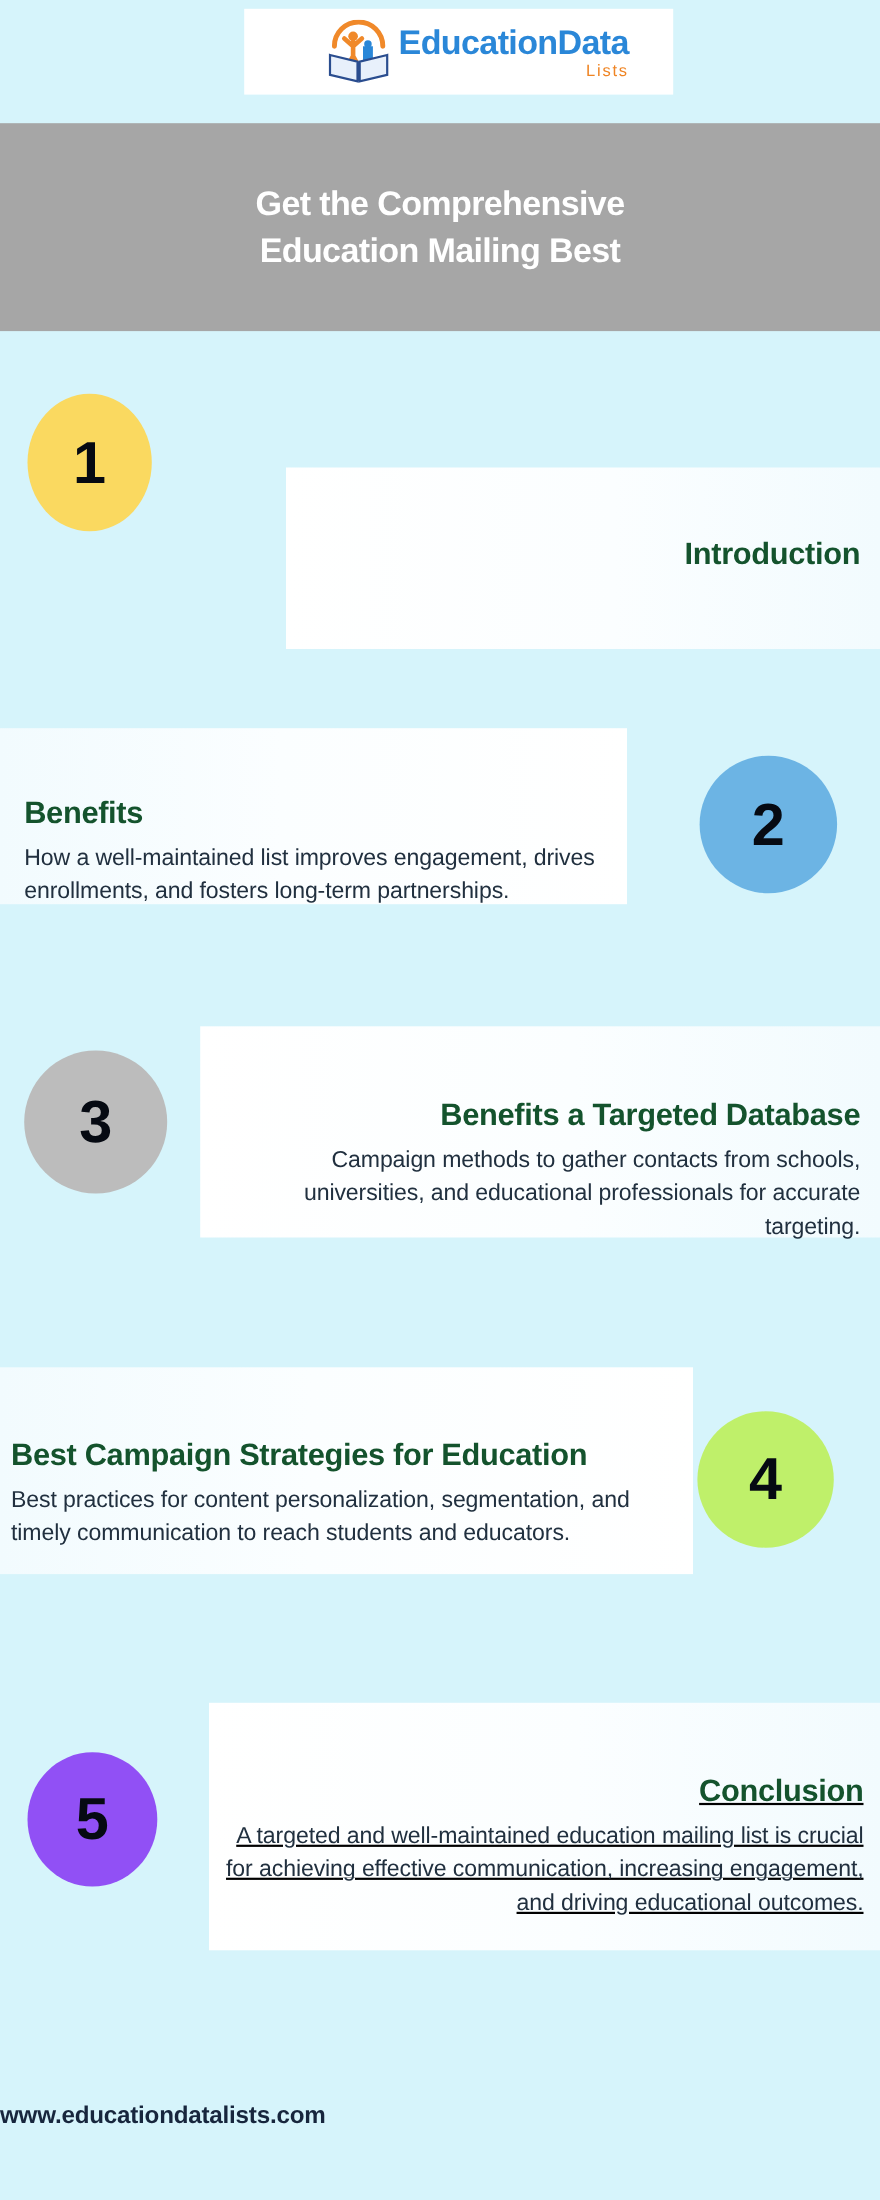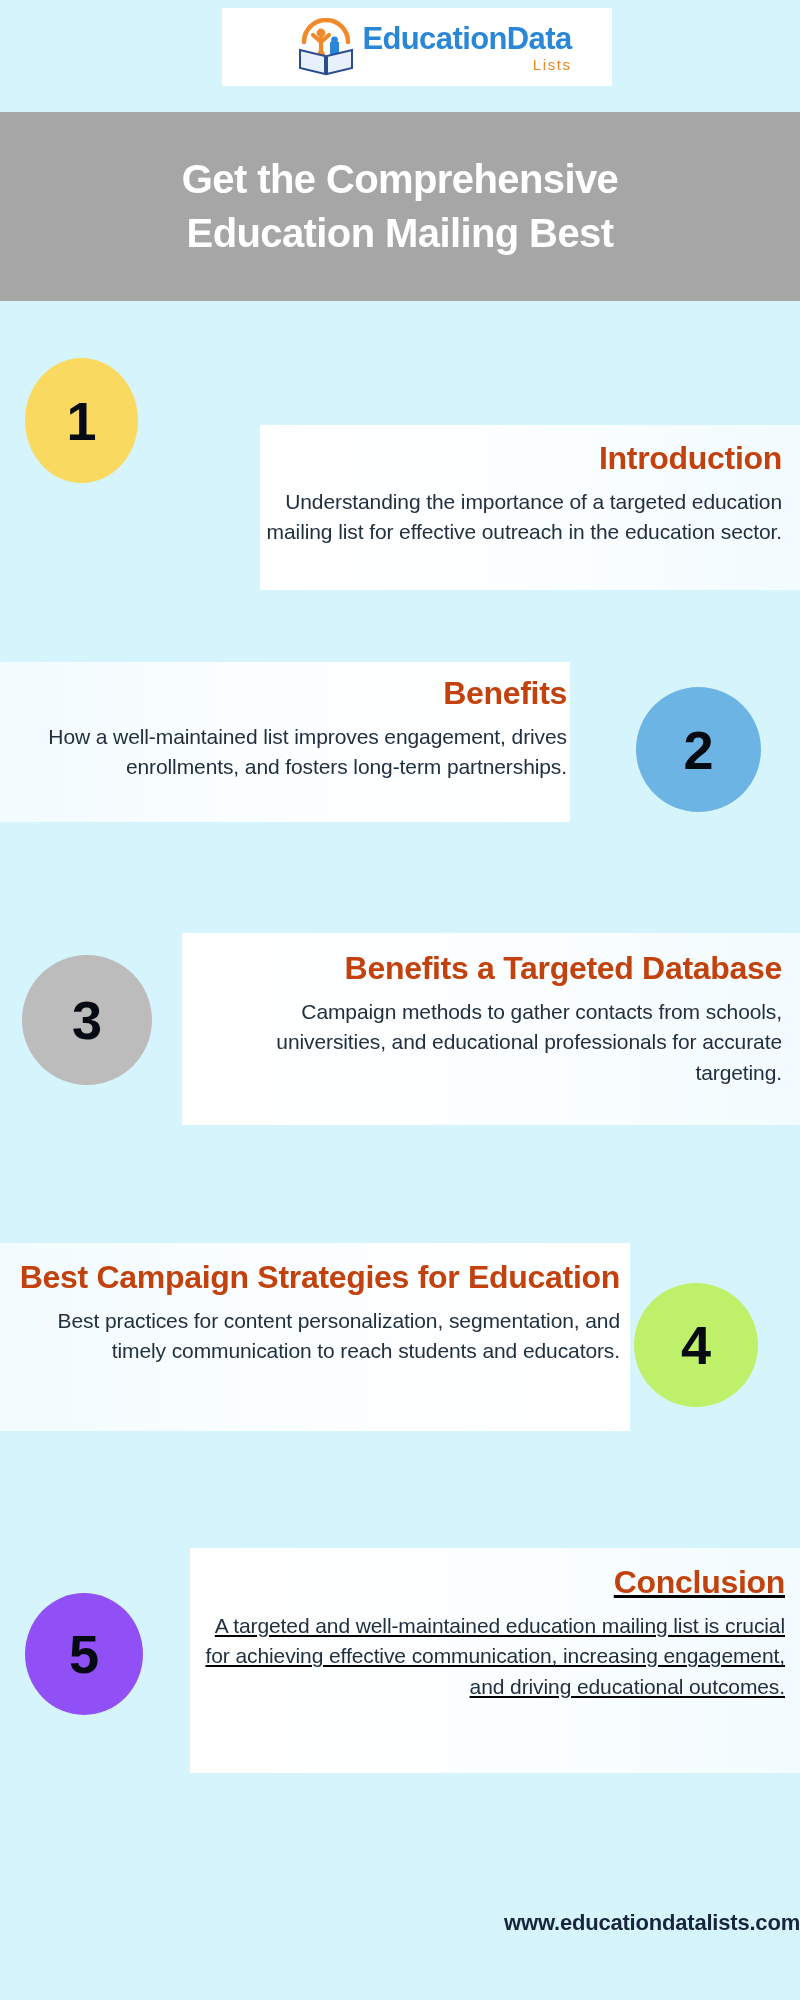"Get the Comprehensive" .header-line { font-size: 40px -> 31px }
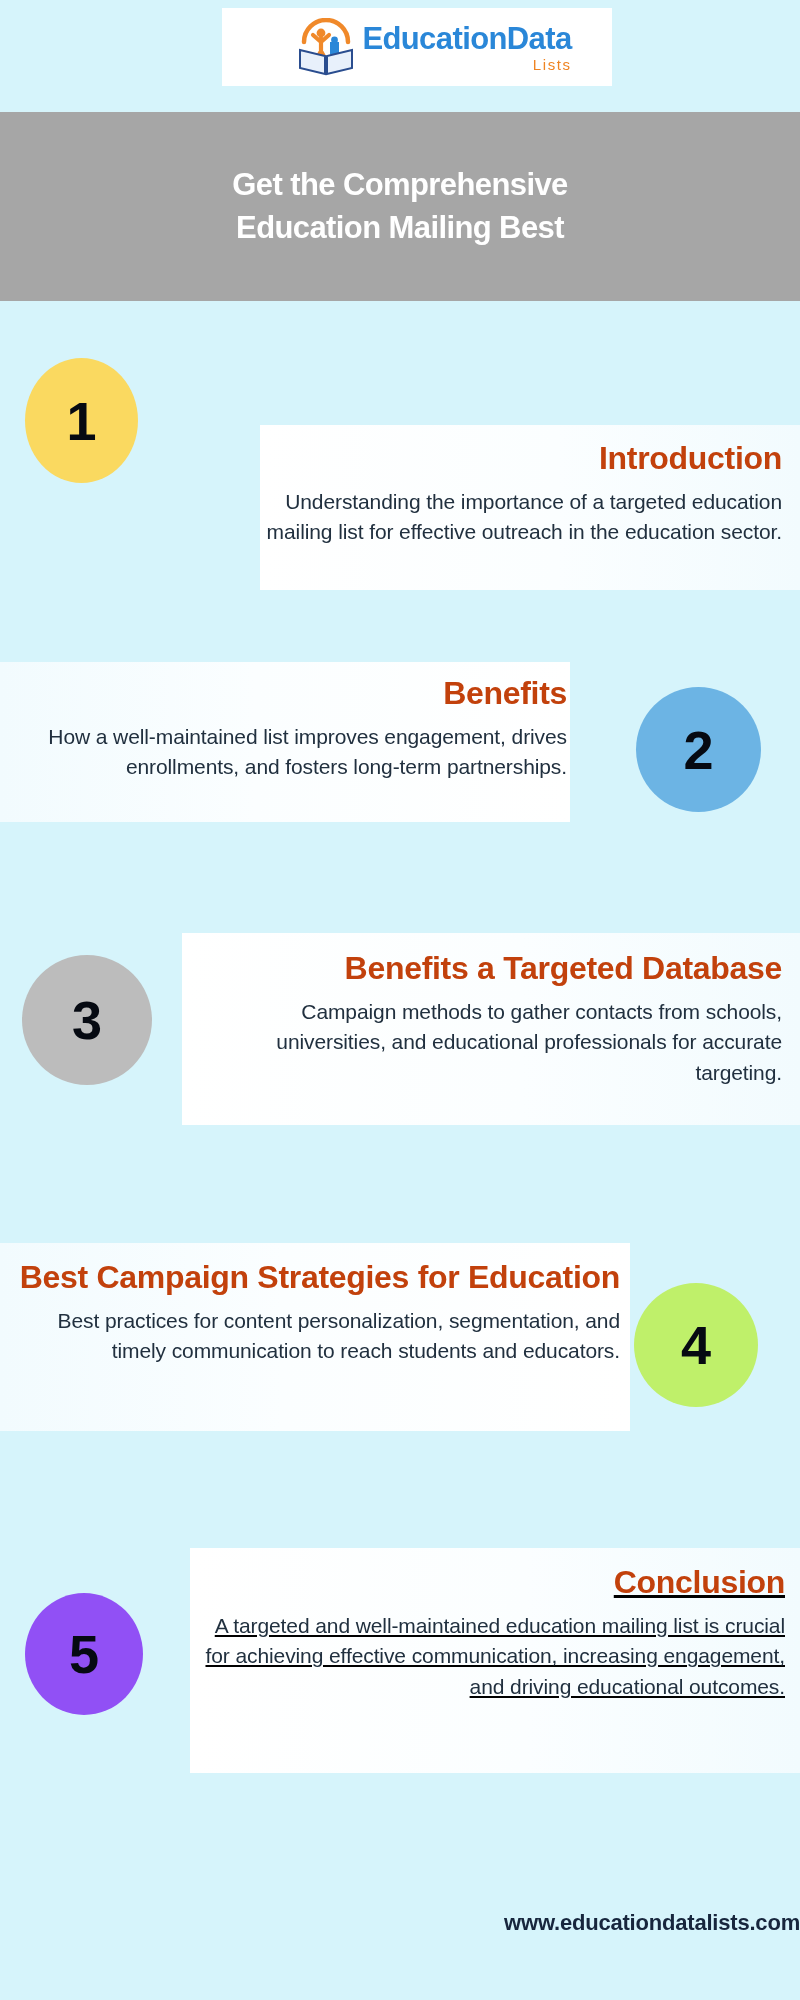"Introduction" .sec-title { color: #c2410c -> #14532d; font-size: 32px -> 28px; margin-top: none -> 48px }
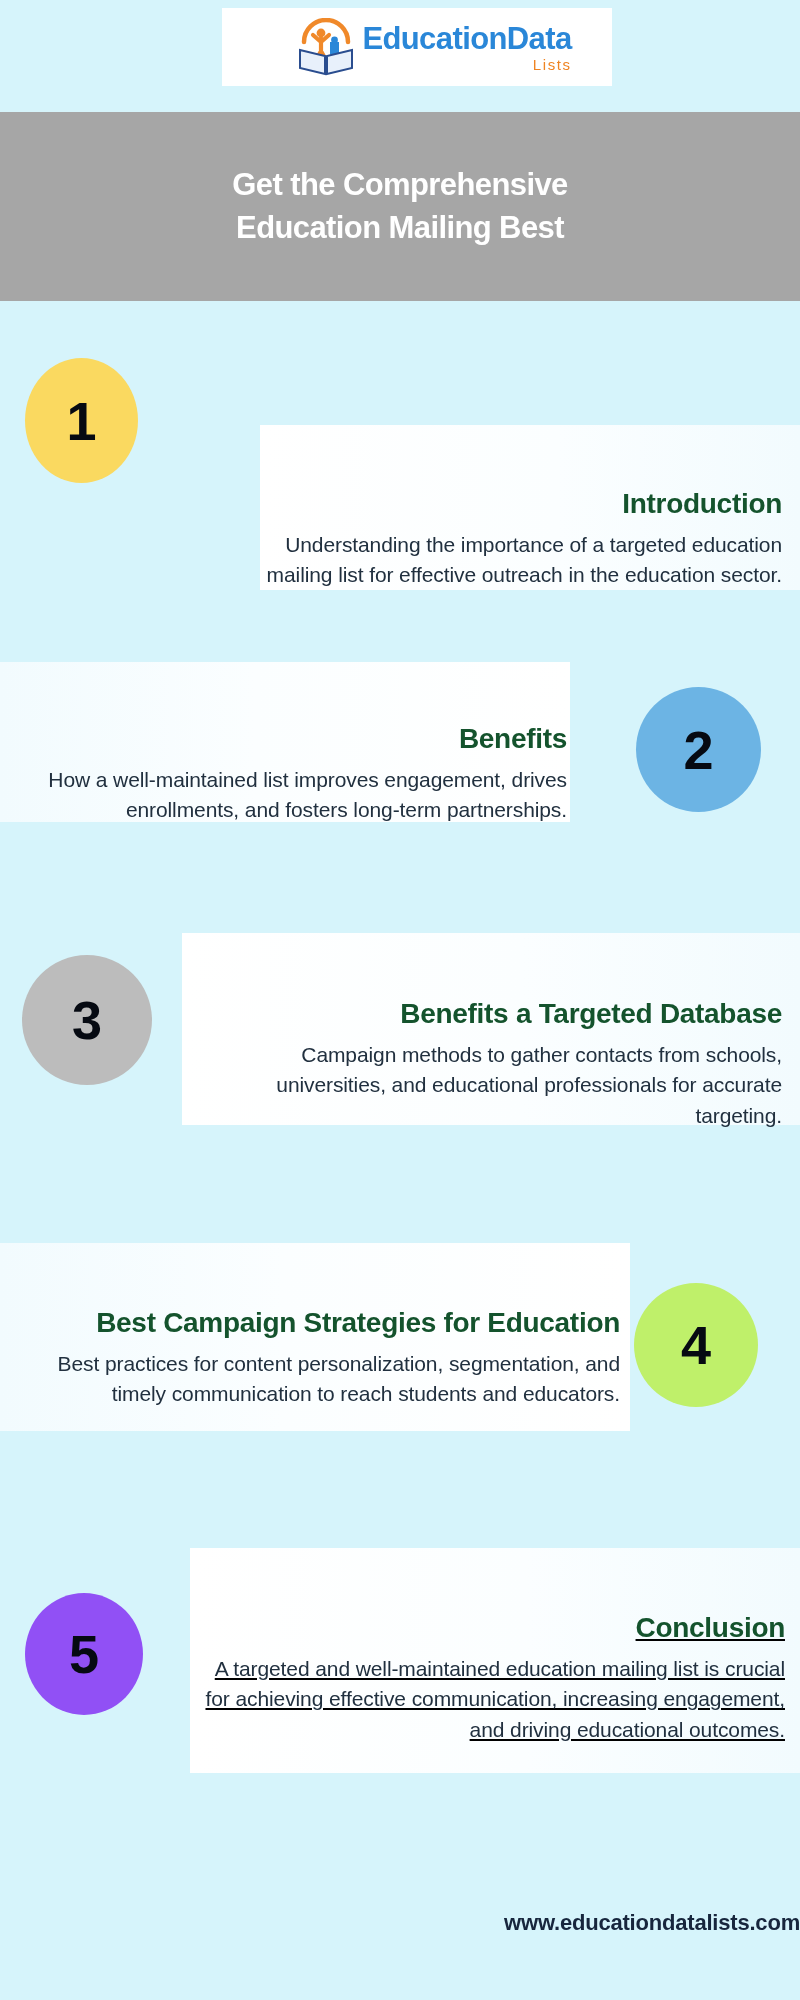"Understanding the importance of a" div.sec-body { html: <div>Understanding the importance of a targeted education mailing list for effective outreach in the education sector.</div> -> none }
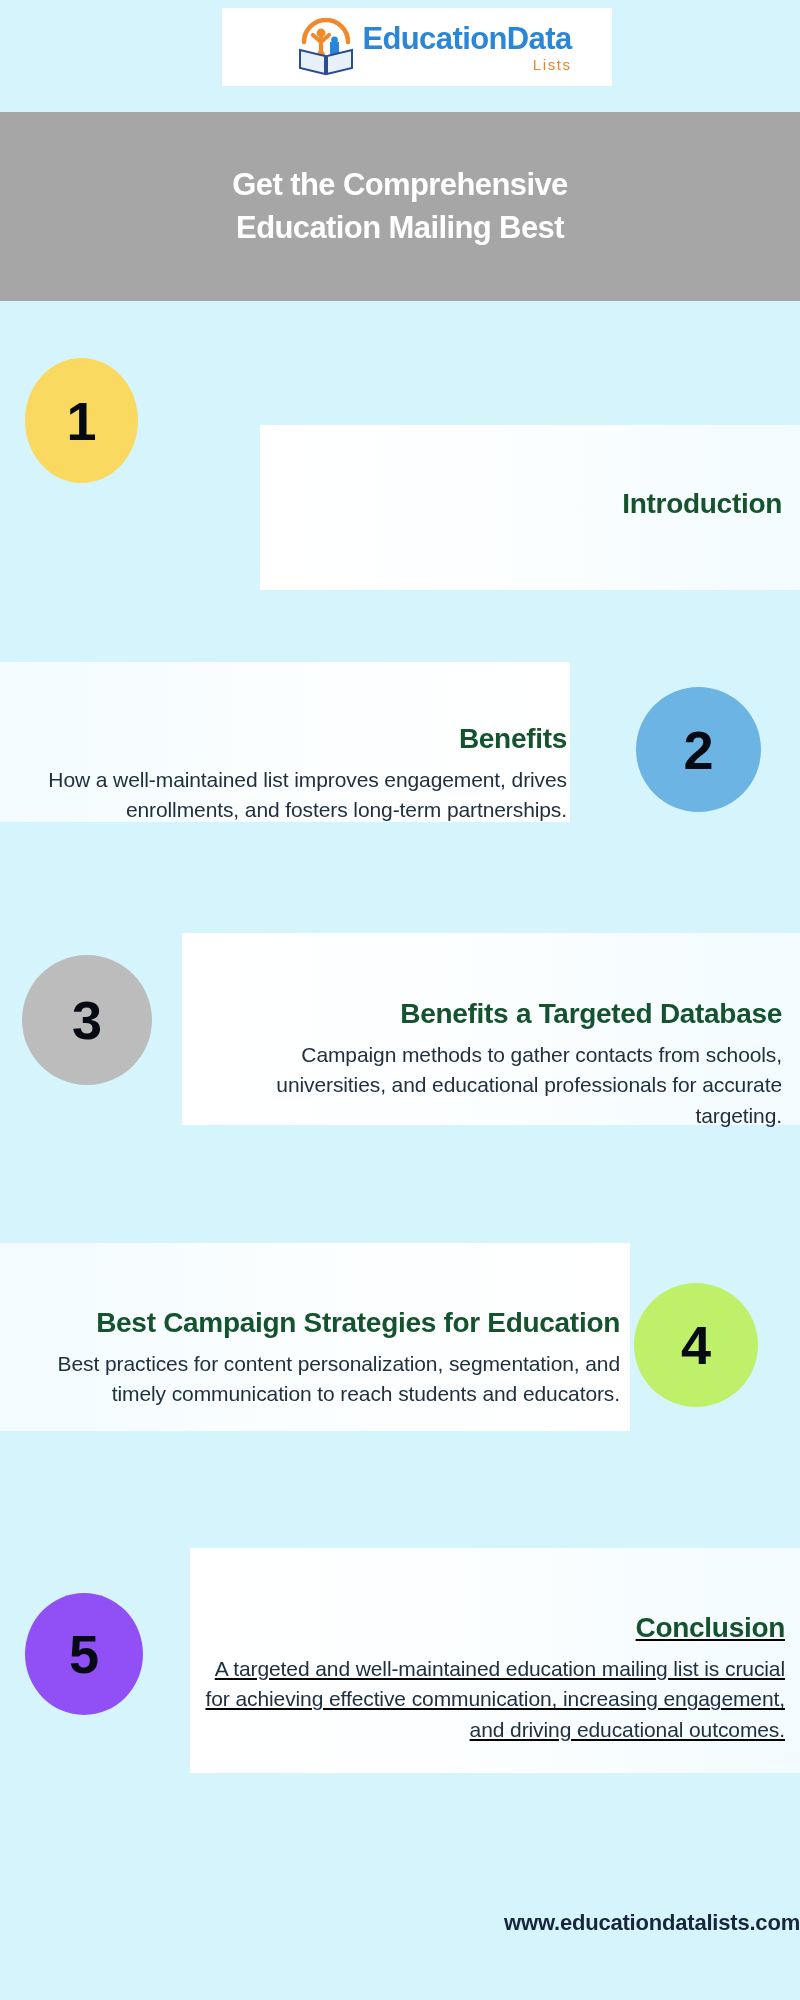"Benefits" .align-left { text-align: right -> left }
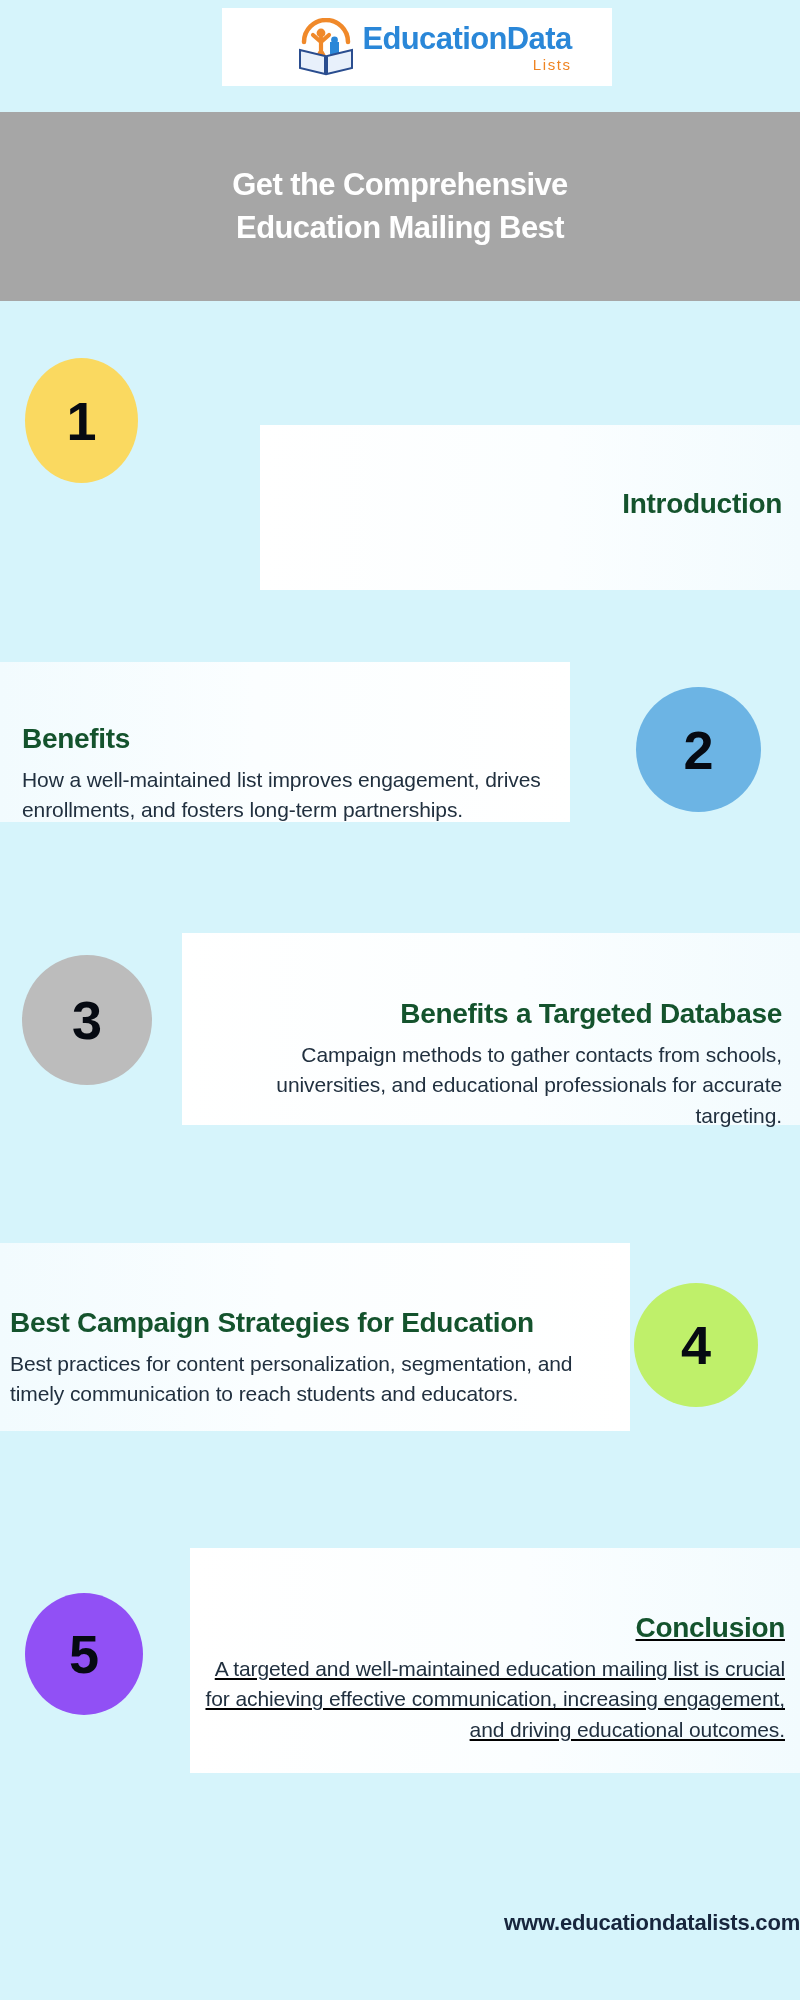"www.educationdatalists.com" .footer { justify-content: flex-end -> flex-start }
